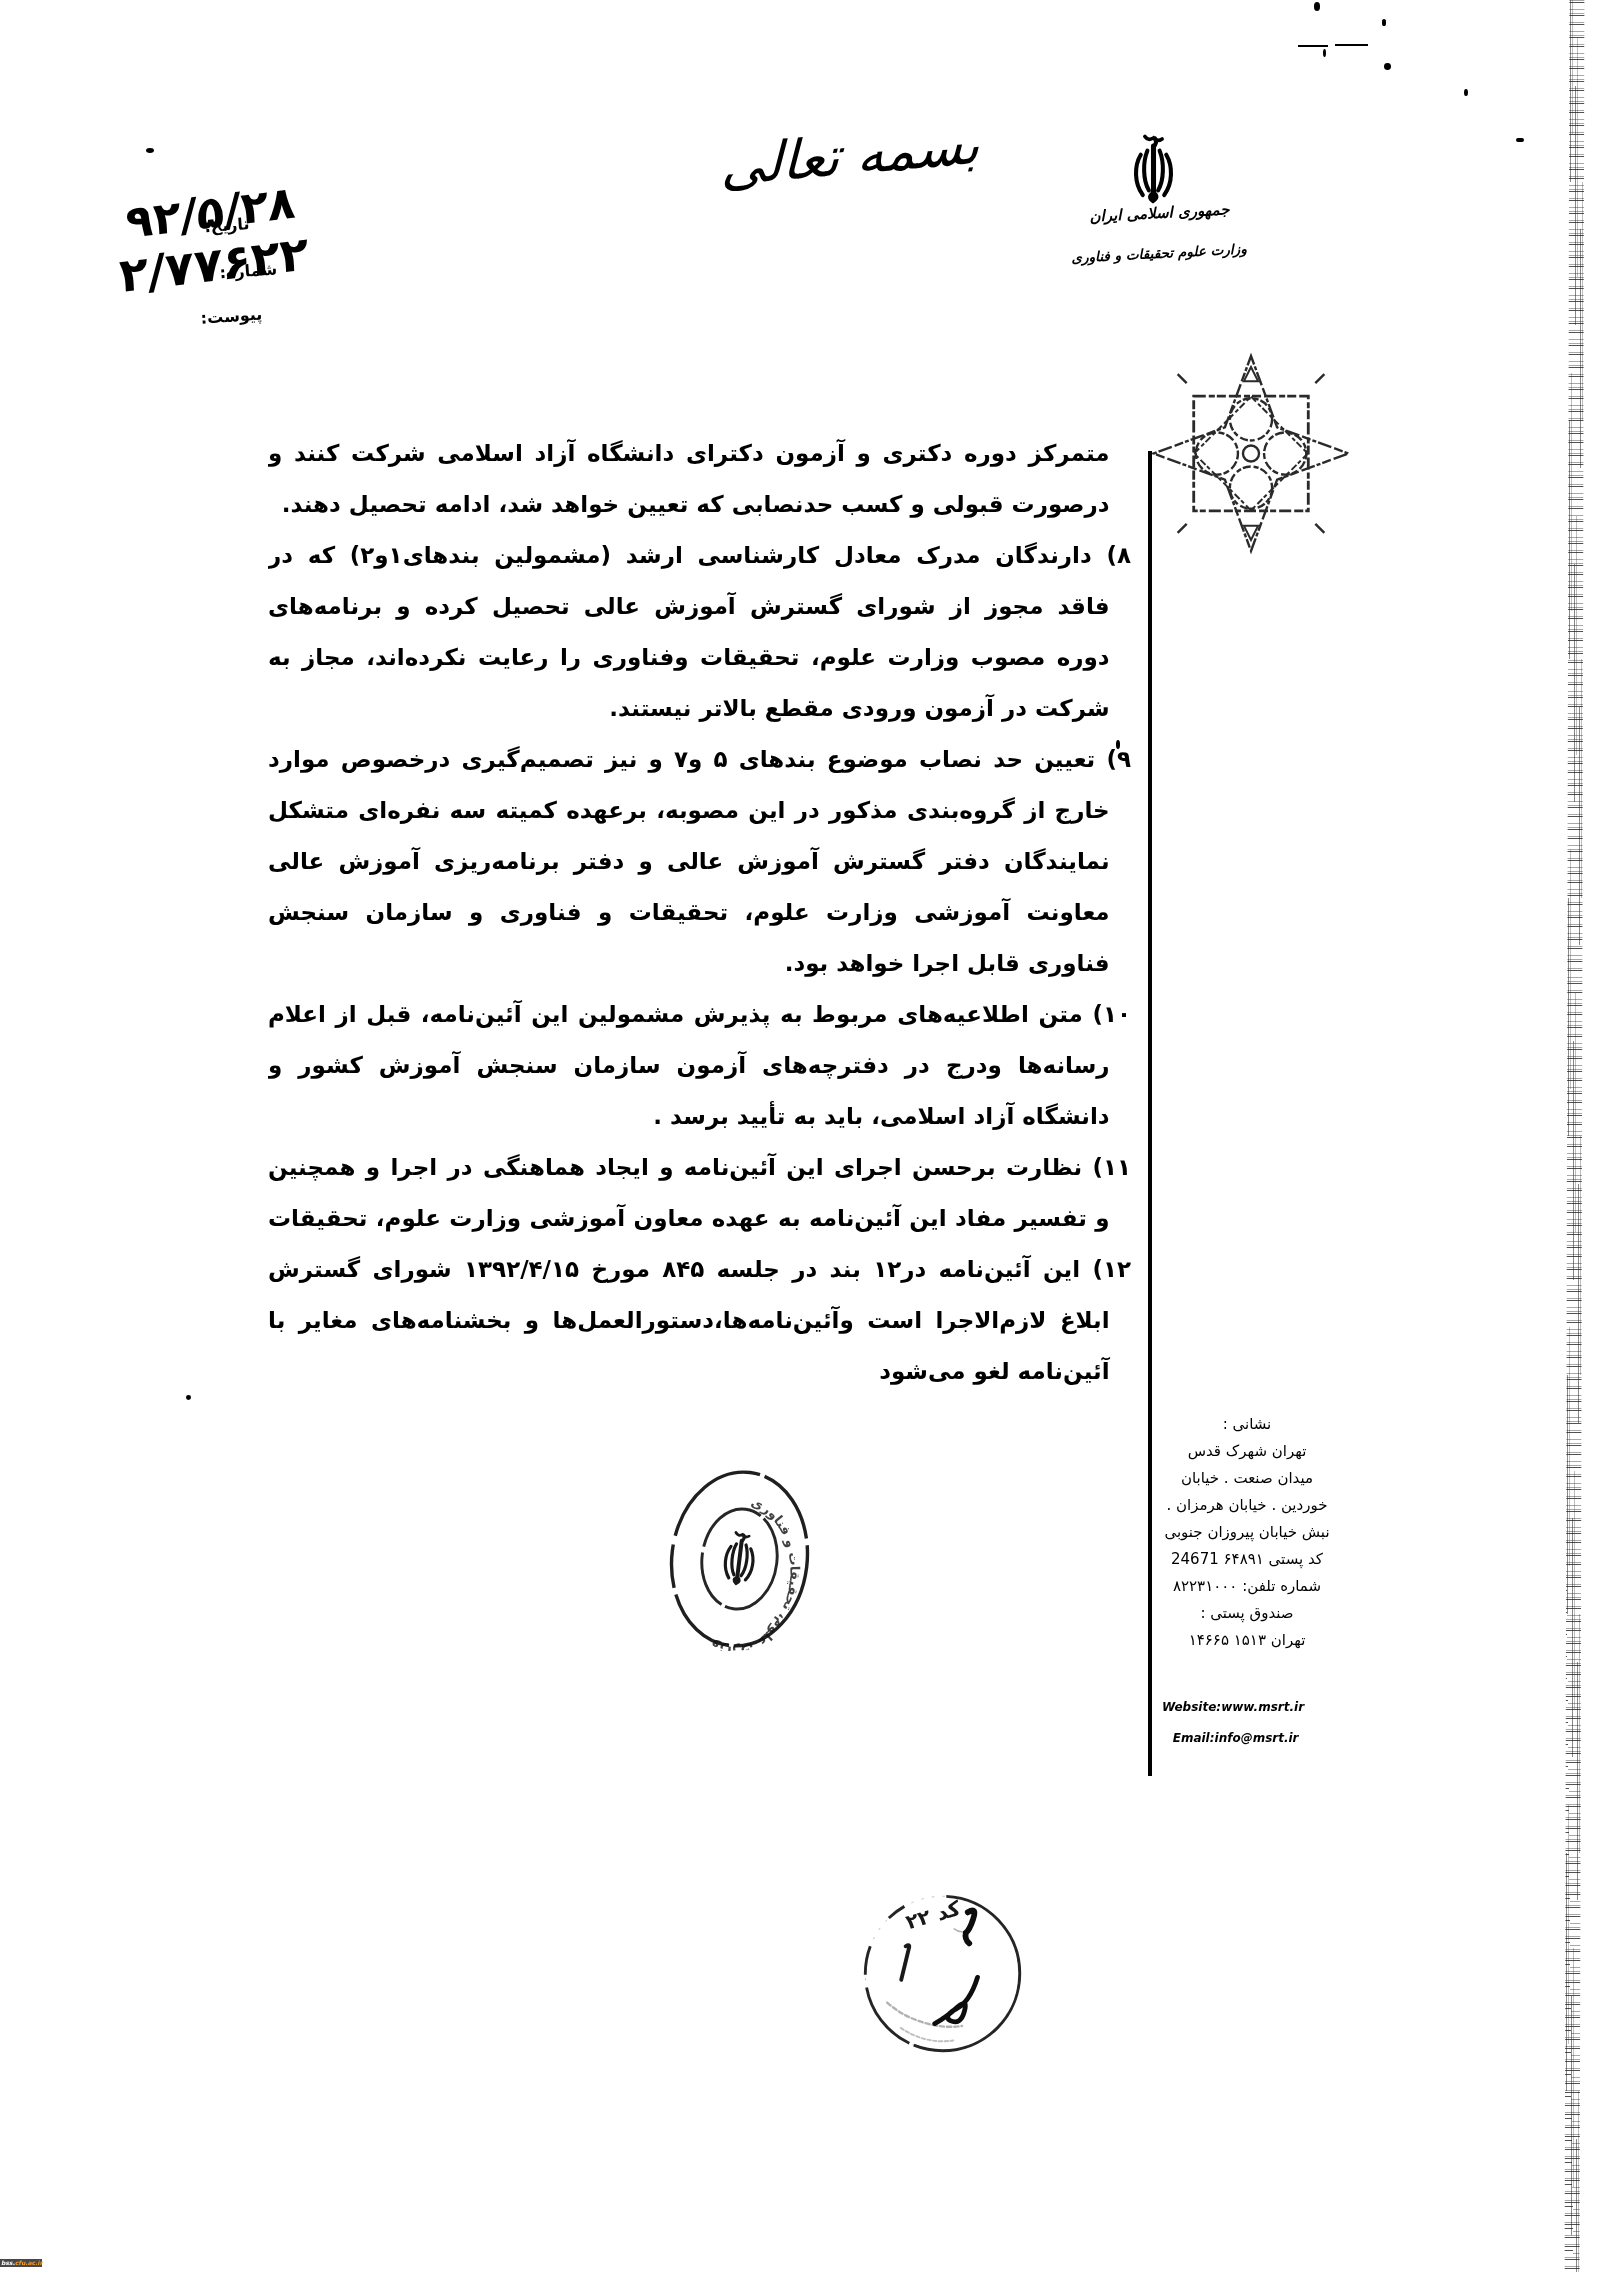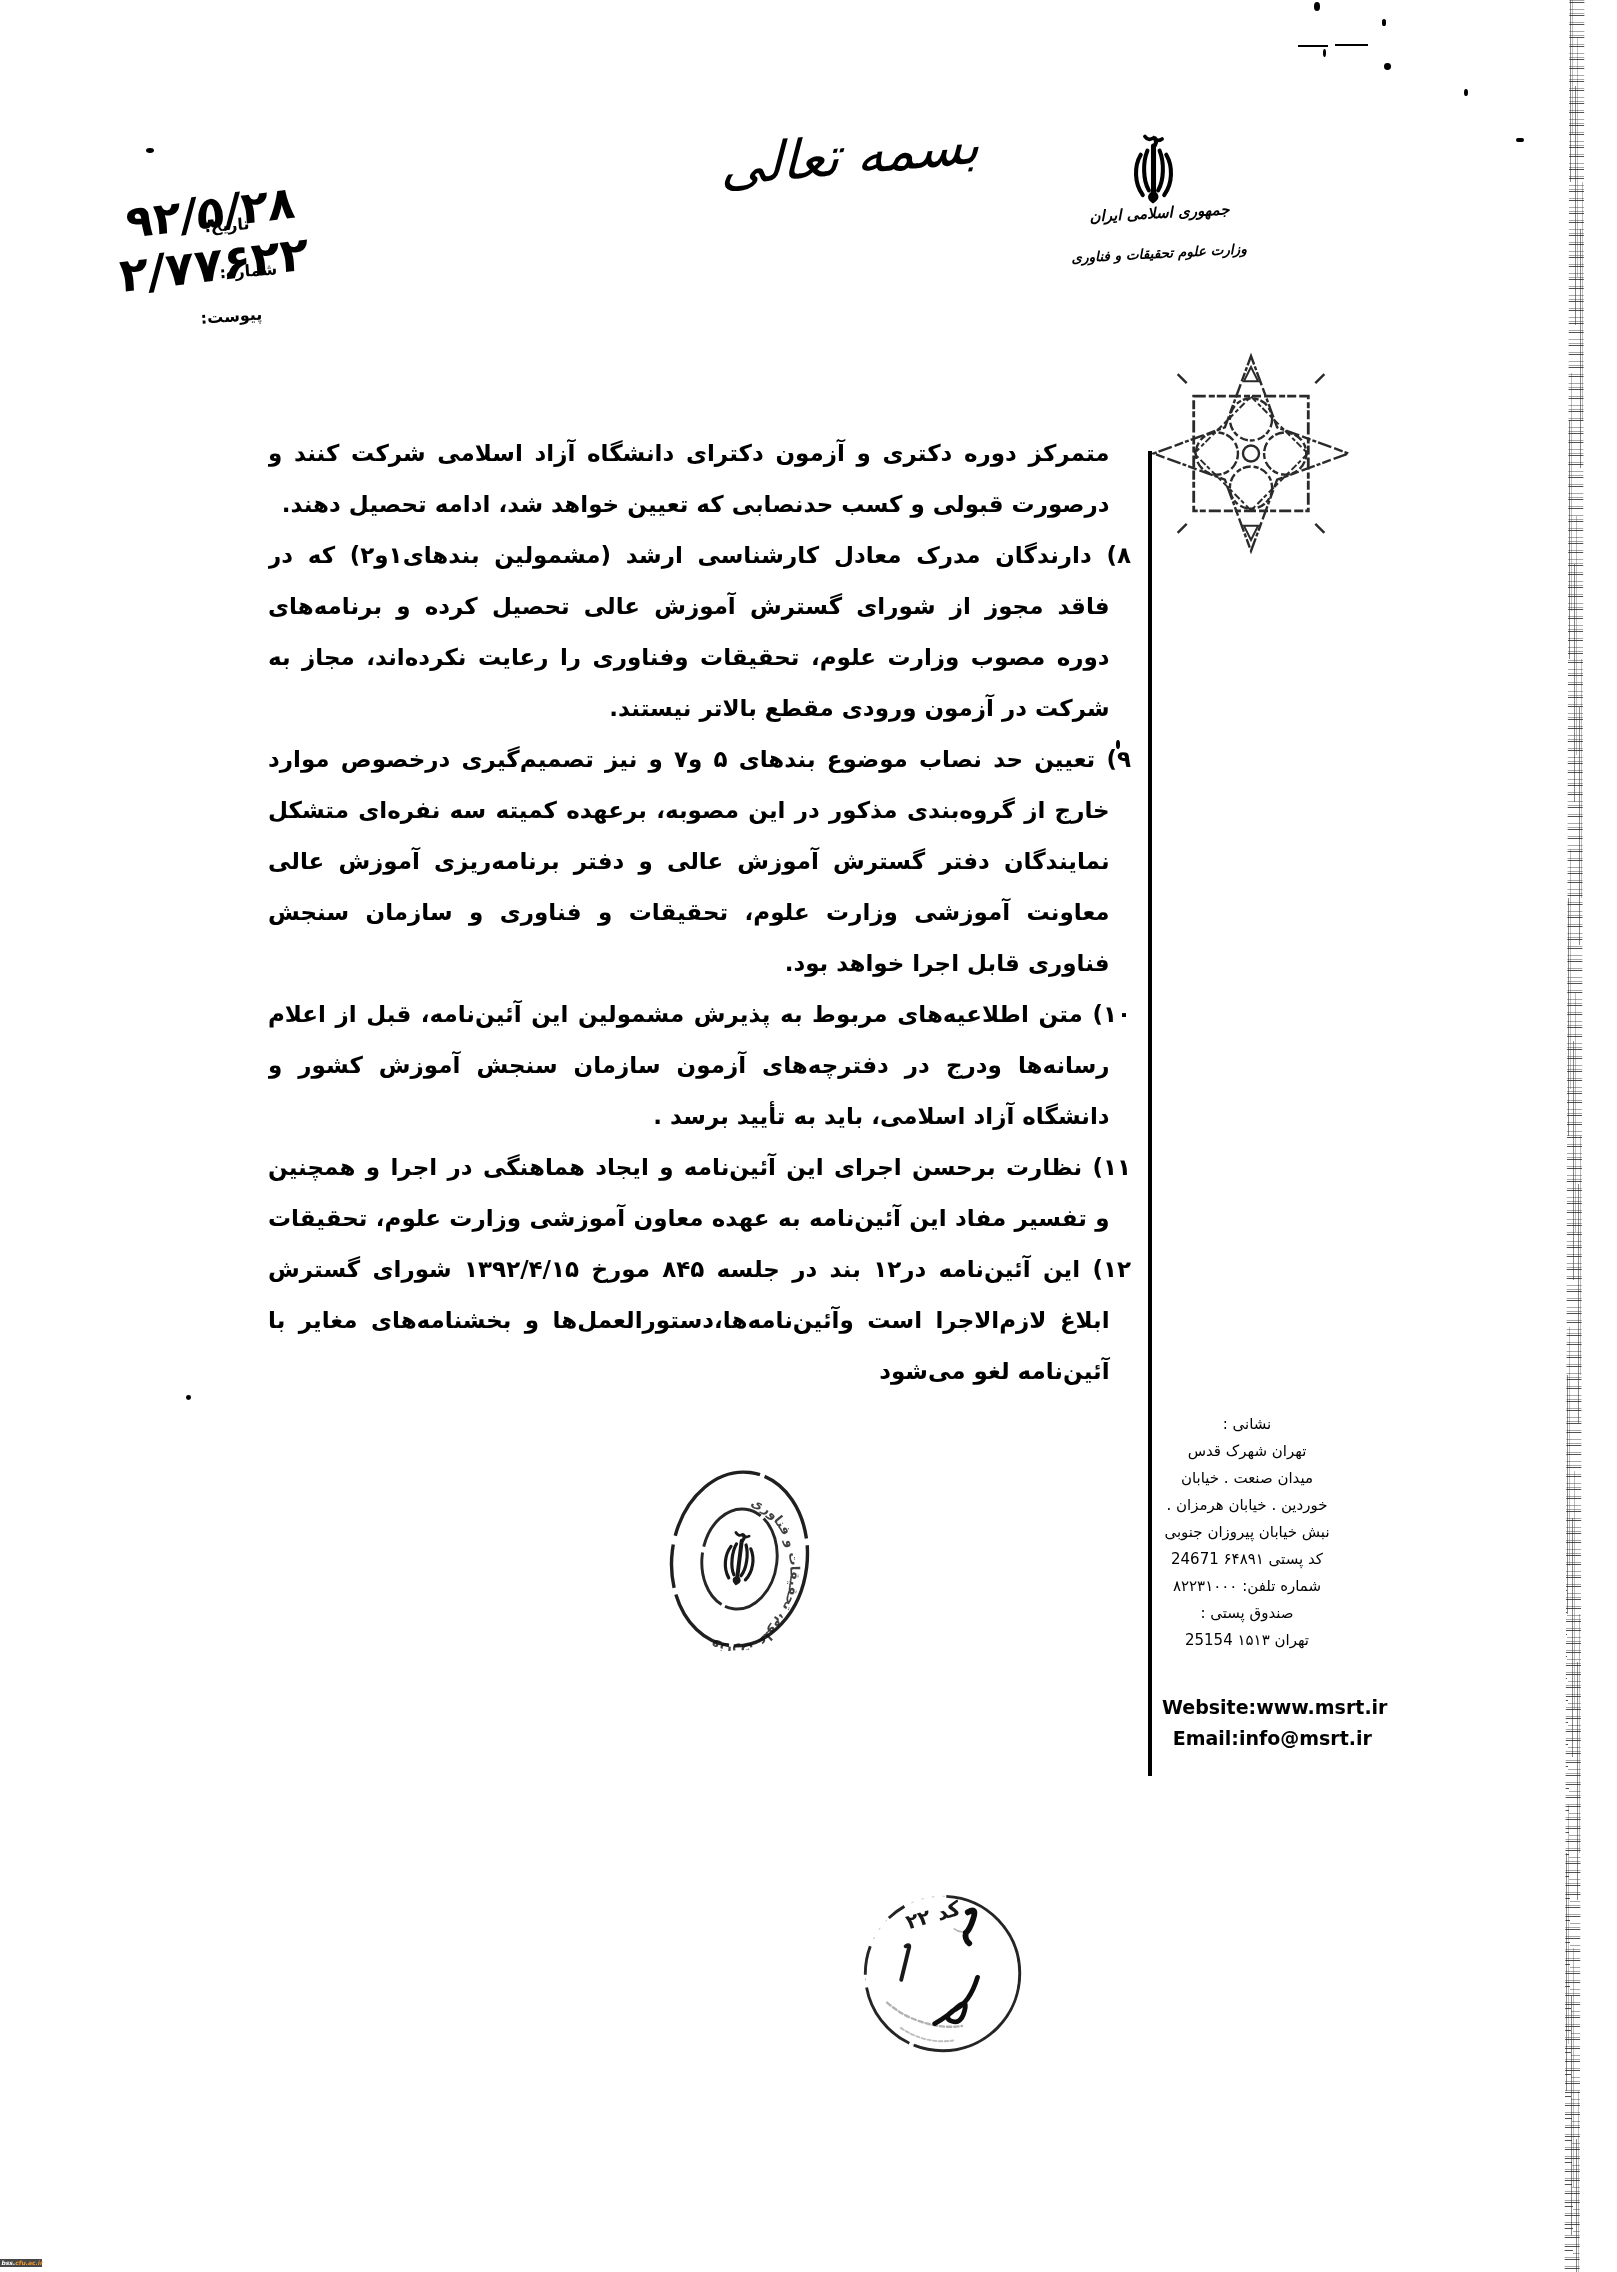"تهران ۱۵۱۳ 25154" div.addr-line { text: 25154 -> ۱۴۶۶۵ }
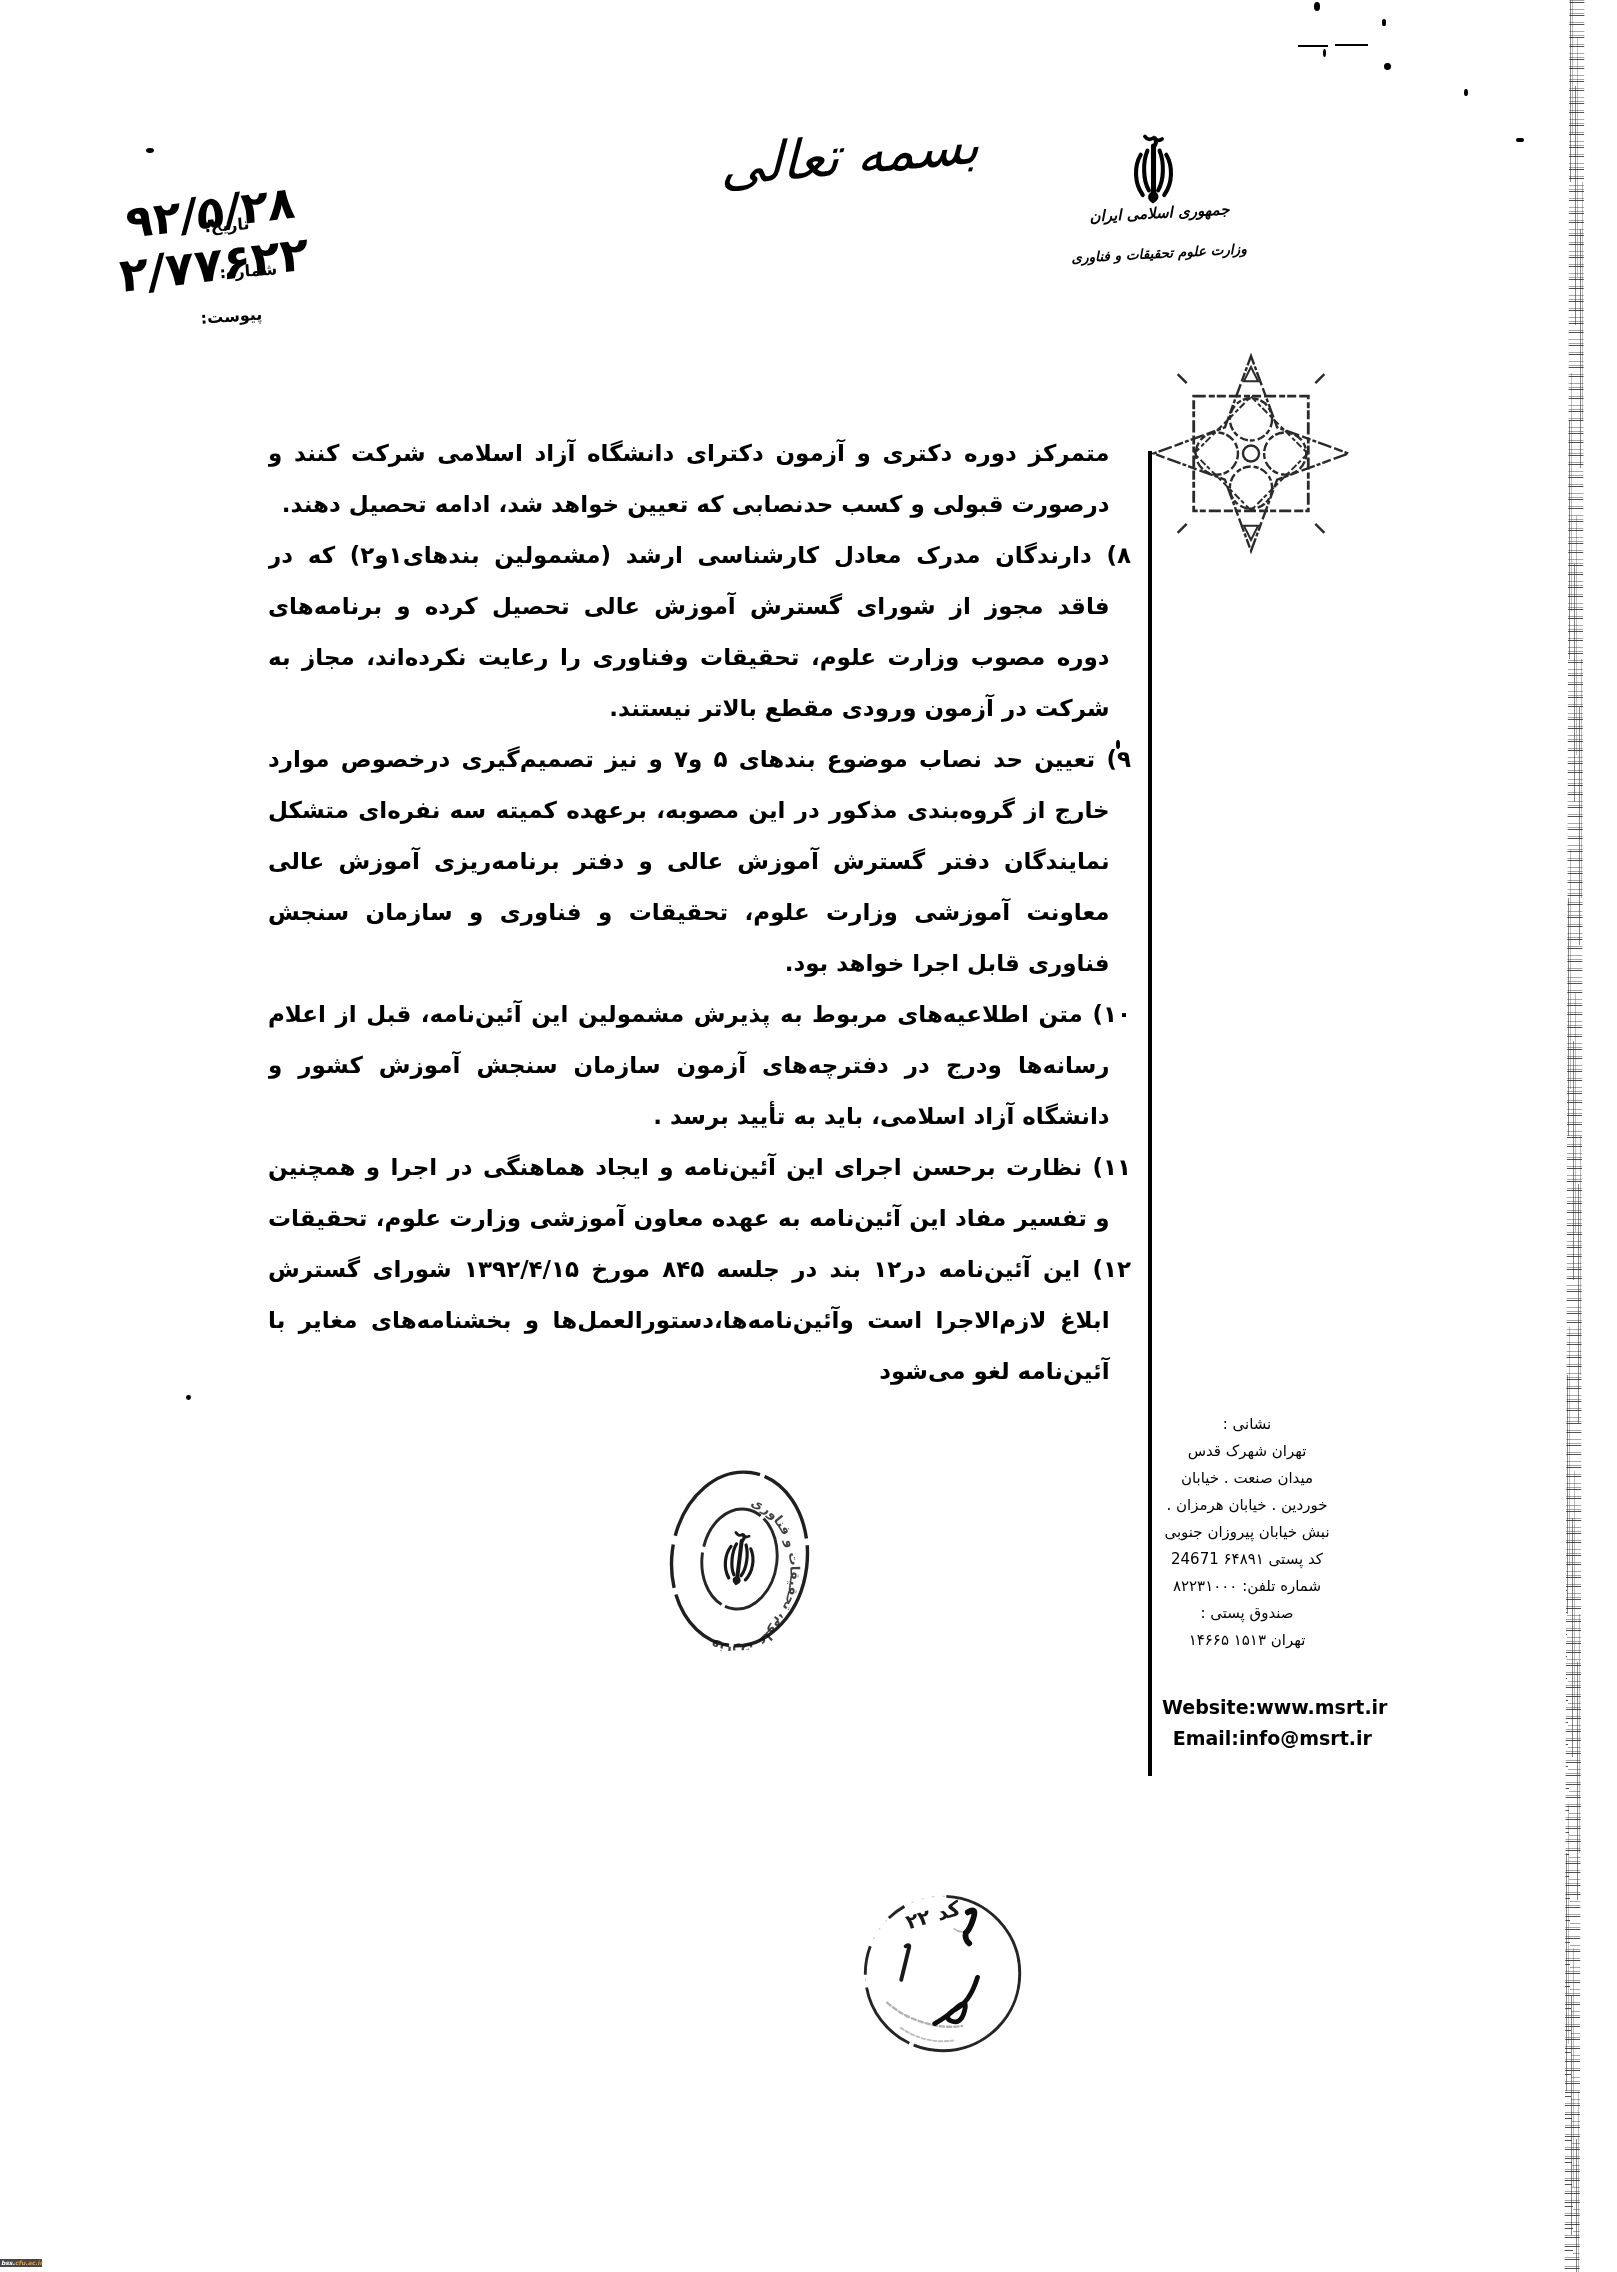"Website:www.msrt.ir" .link-line { font-size: 19px -> 12px; font-style: none -> italic }
